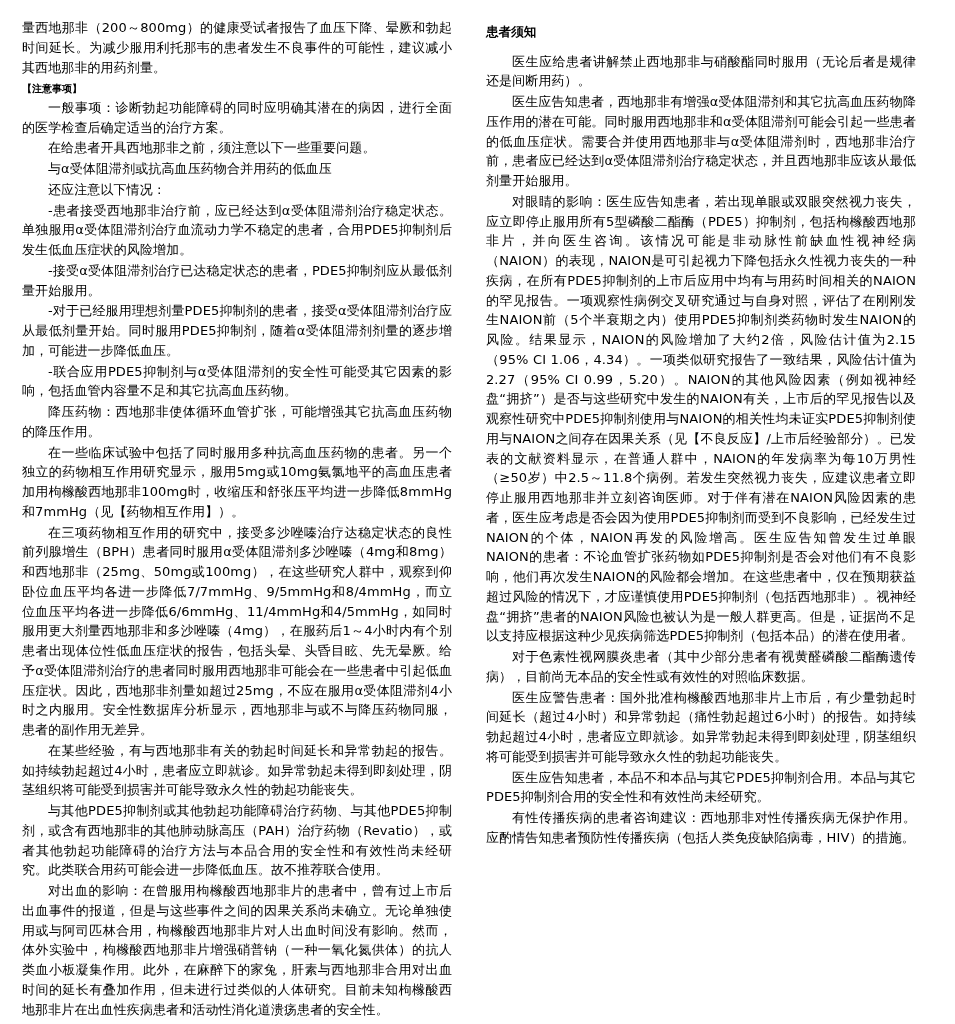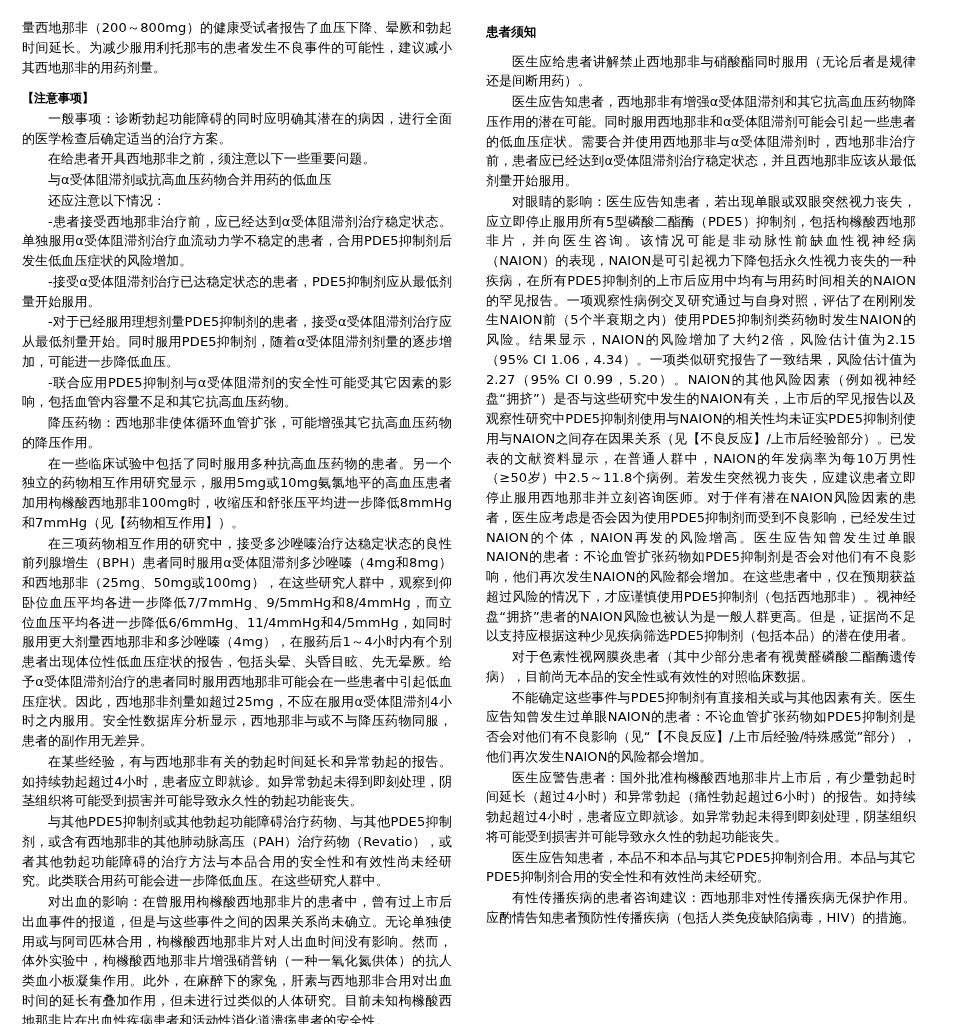"【注意事项】" .bracket-title { font-size: 12px -> 10px; margin: 8px 0 1px 0 -> 0 0 1px 0 }
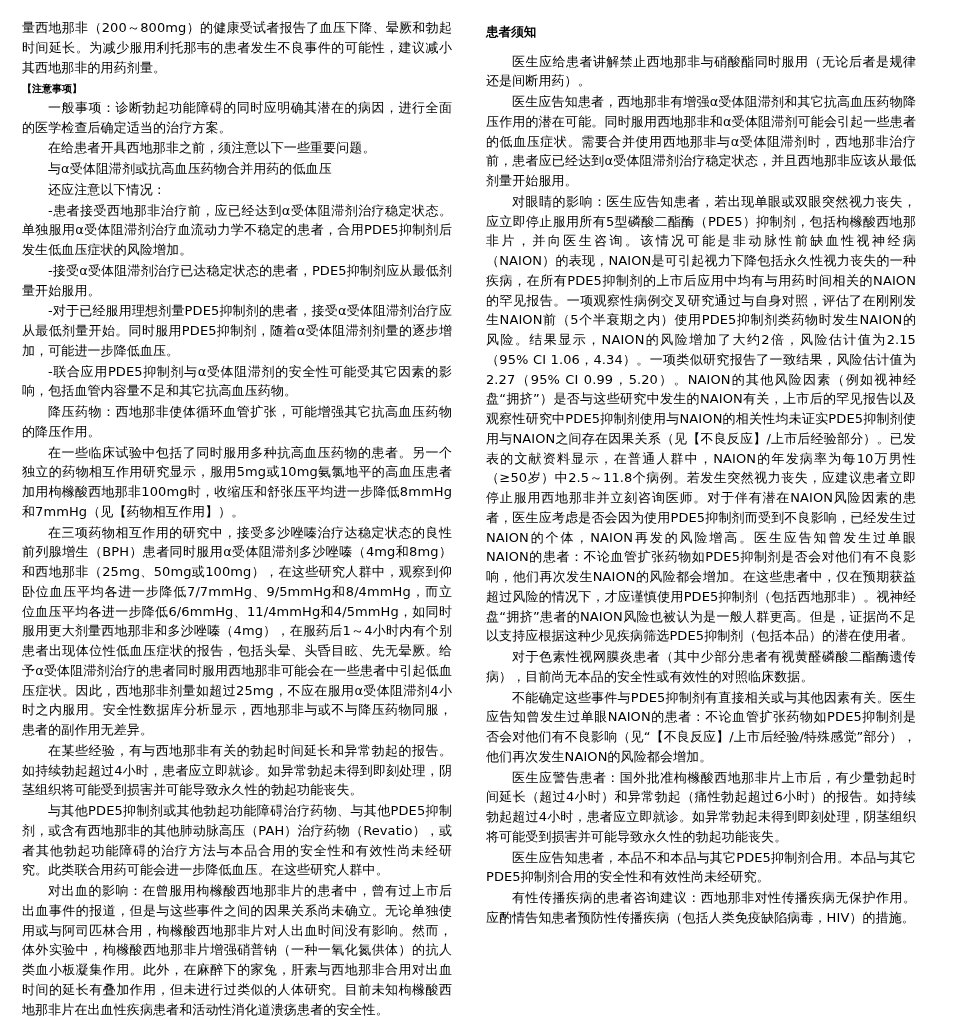"不能确定这些事件与PDE5抑制剂有直接相关或与其他因素有关。医生应告知曾发生过单" p.indent { html: <p>不能确定这些事件与PDE5抑制剂有直接相关或与其他因素有关。医生应告知曾发生过单眼NAION的患者：不论血管扩张药物如PDE5抑制剂是否会对他们有不良影响（见“【不良反应】/上市后经验/特殊感觉”部分），他们再次发生NAION的风险都会增加。</p> -> none }
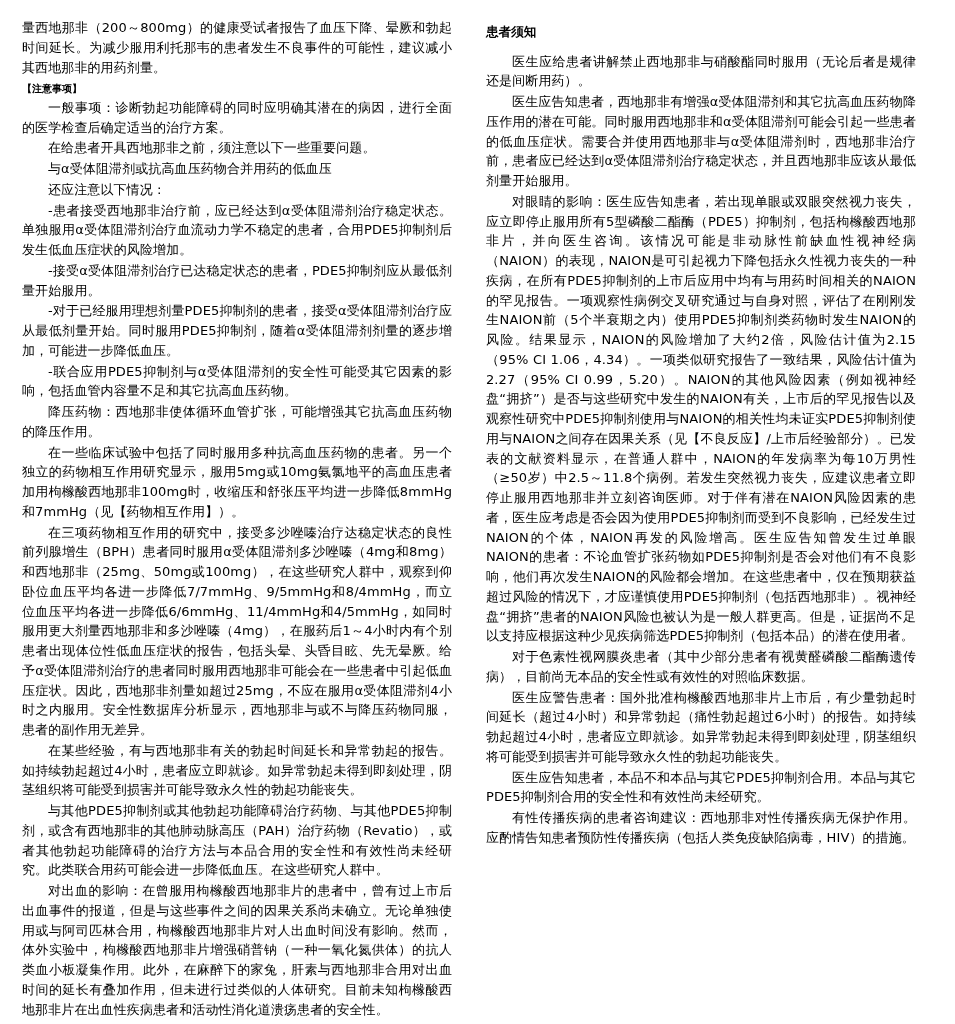"与其他PDE5抑制剂或其他勃起功能障碍治疗药物、与其他PDE5抑制剂，或含有西地" p.indent { text: 在这些研究人群中 -> 故不推荐联合使用 }
